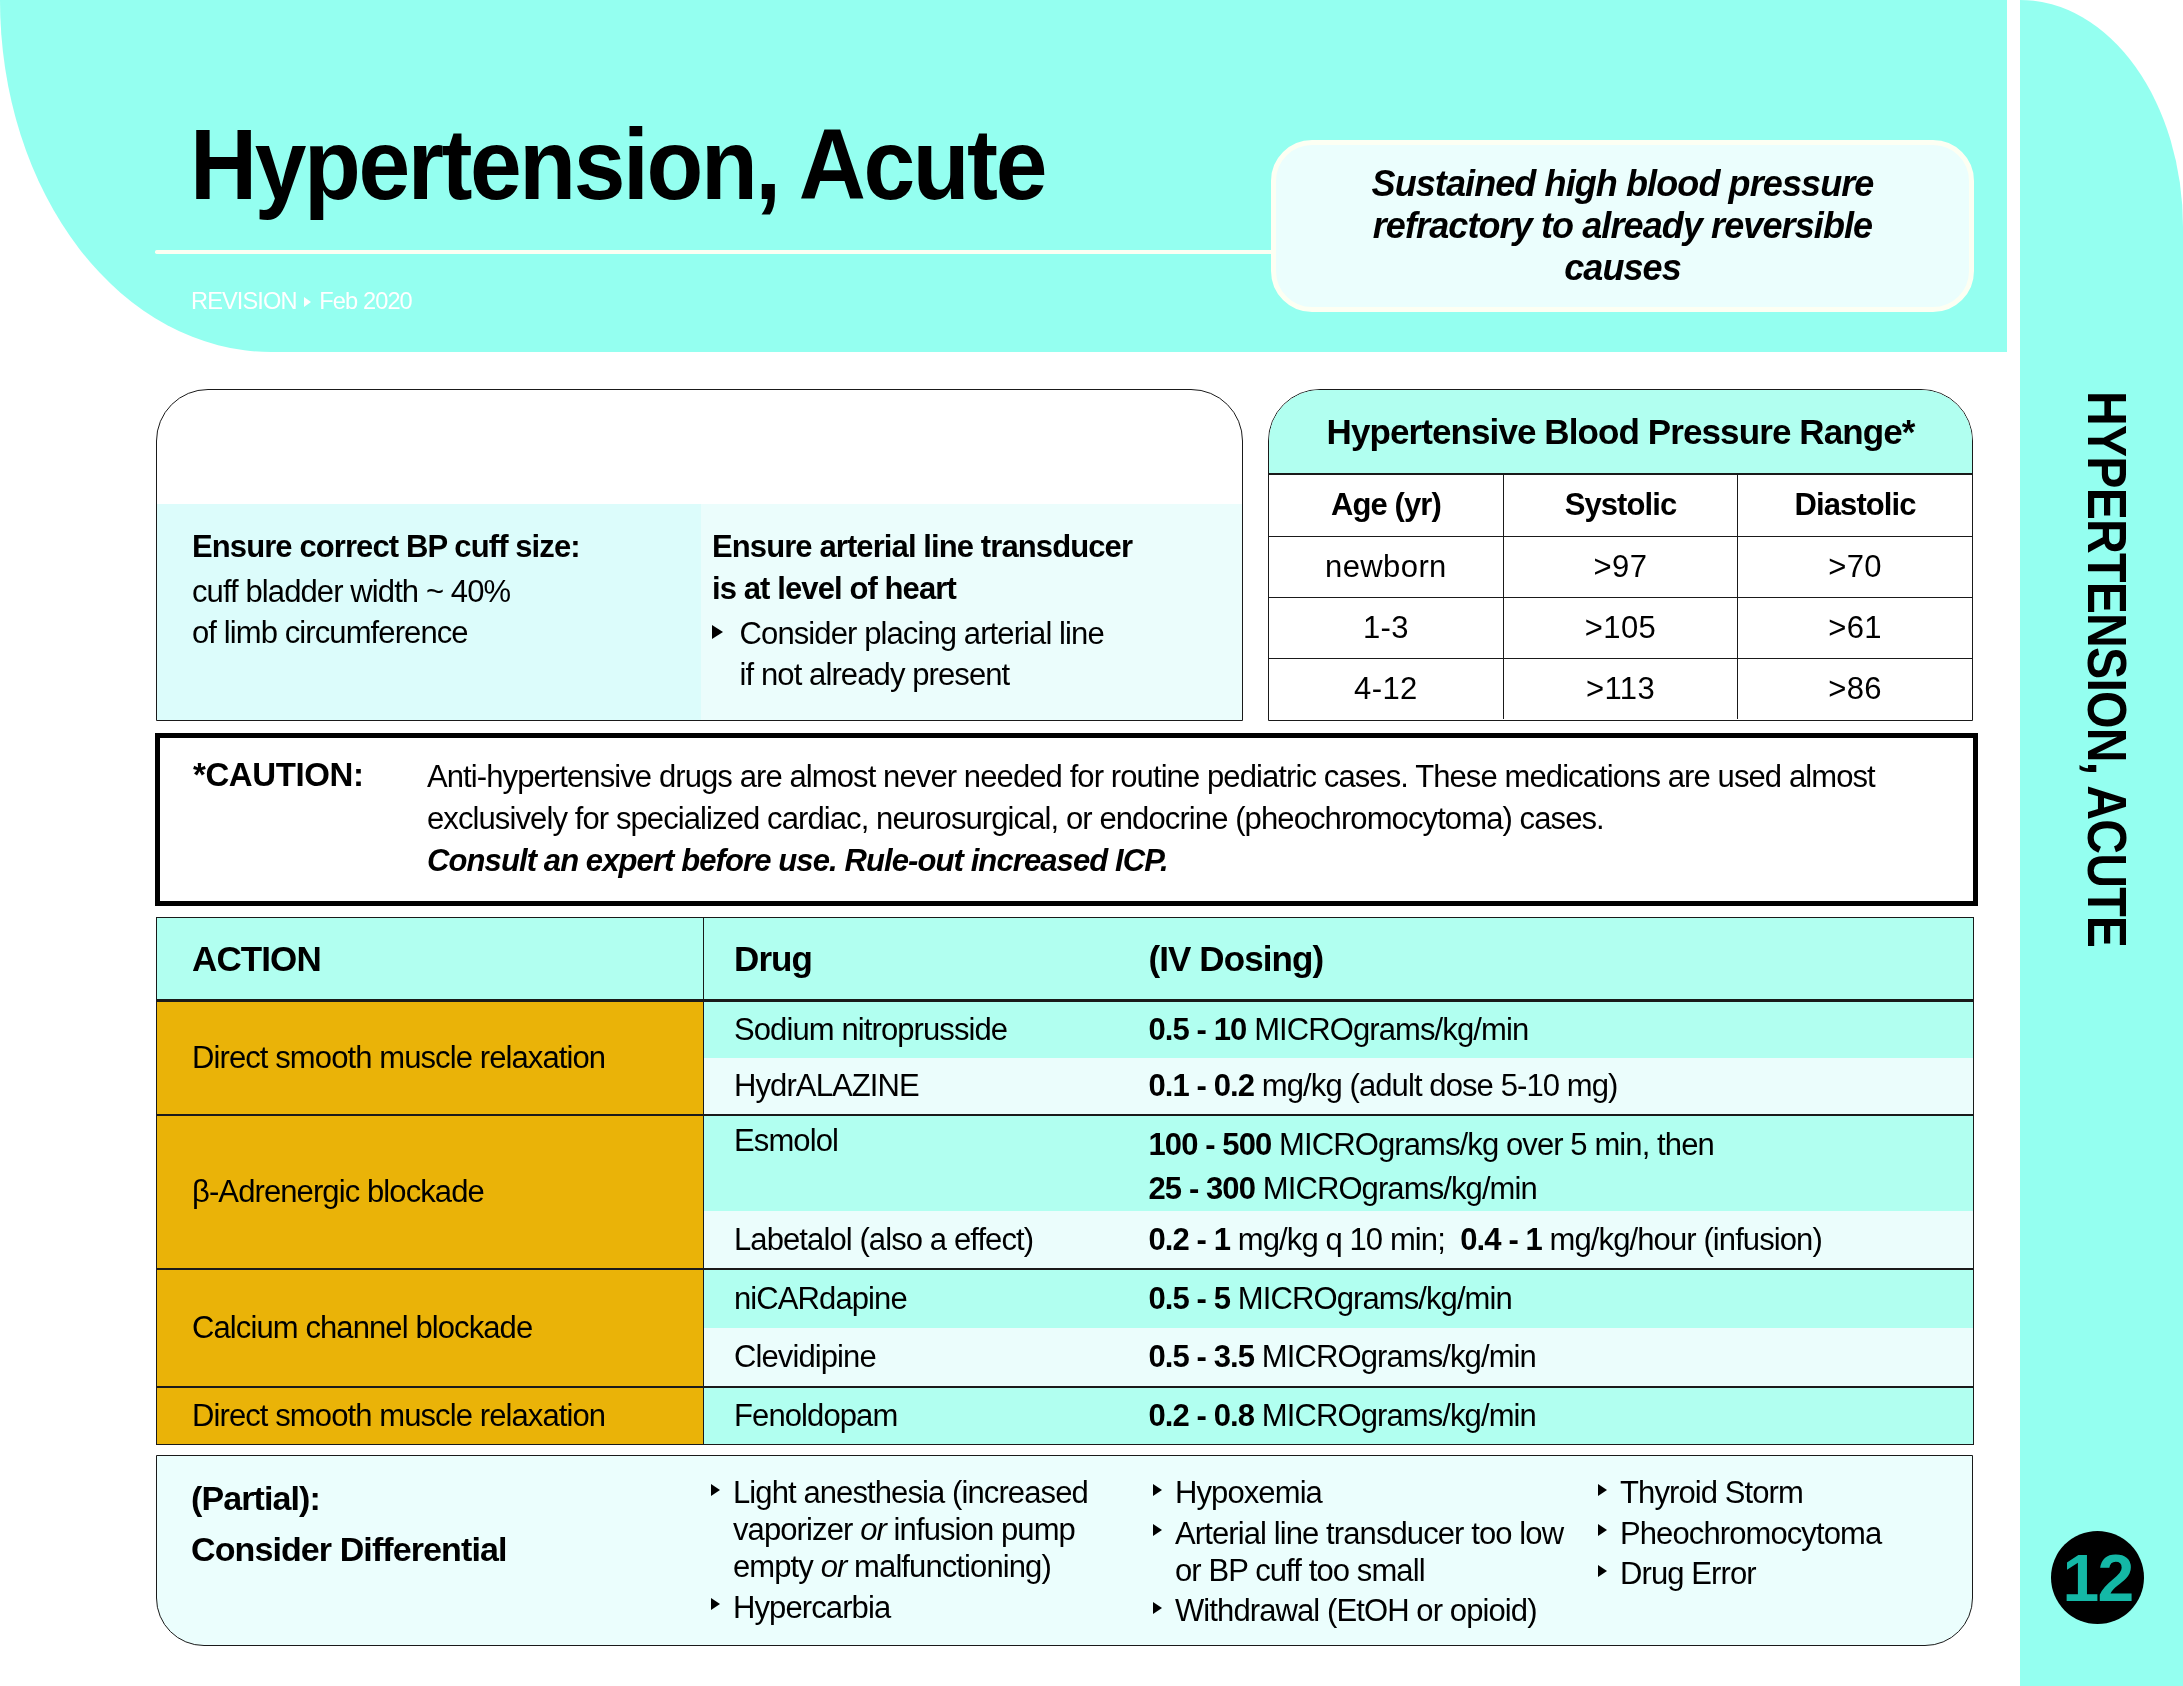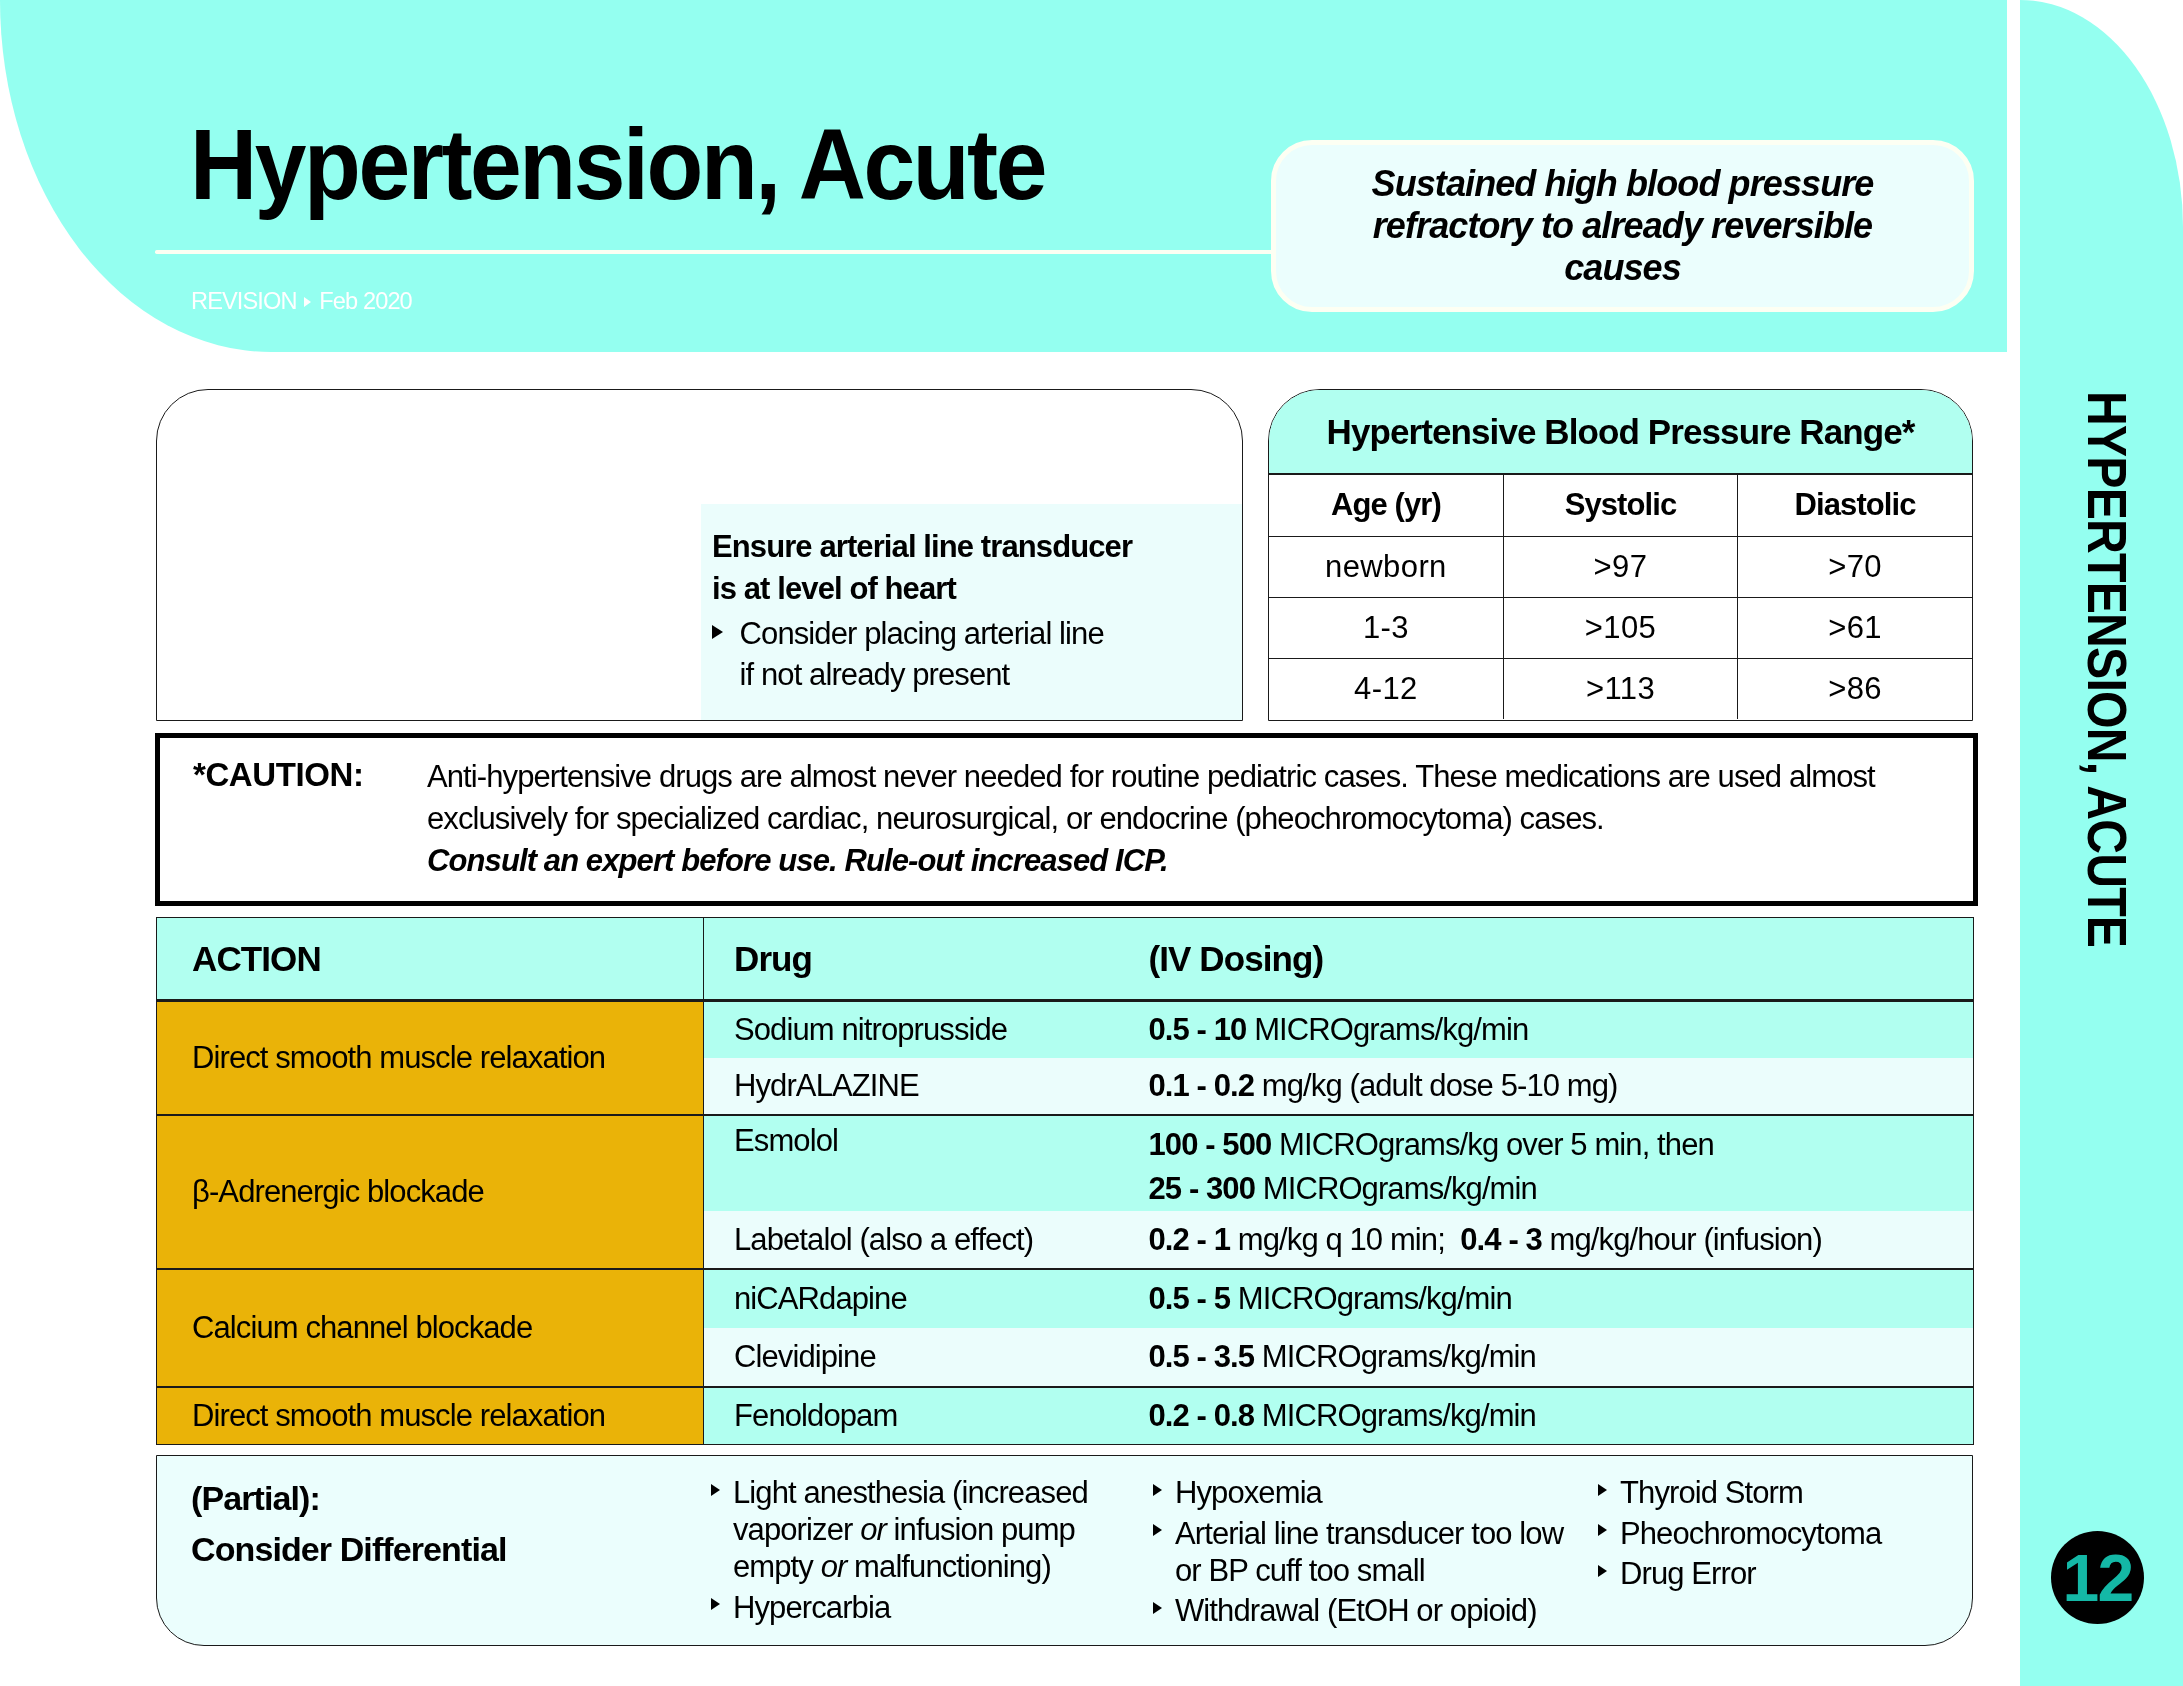"Ensure correct BP cuff size:" div.intro-left { html: none -> <div> <div> <div>Ensure correct BP cuff size:</div> <div>cuff bladder width ~ 40%</div> <div>of limb circumference</div> </div> </div> }
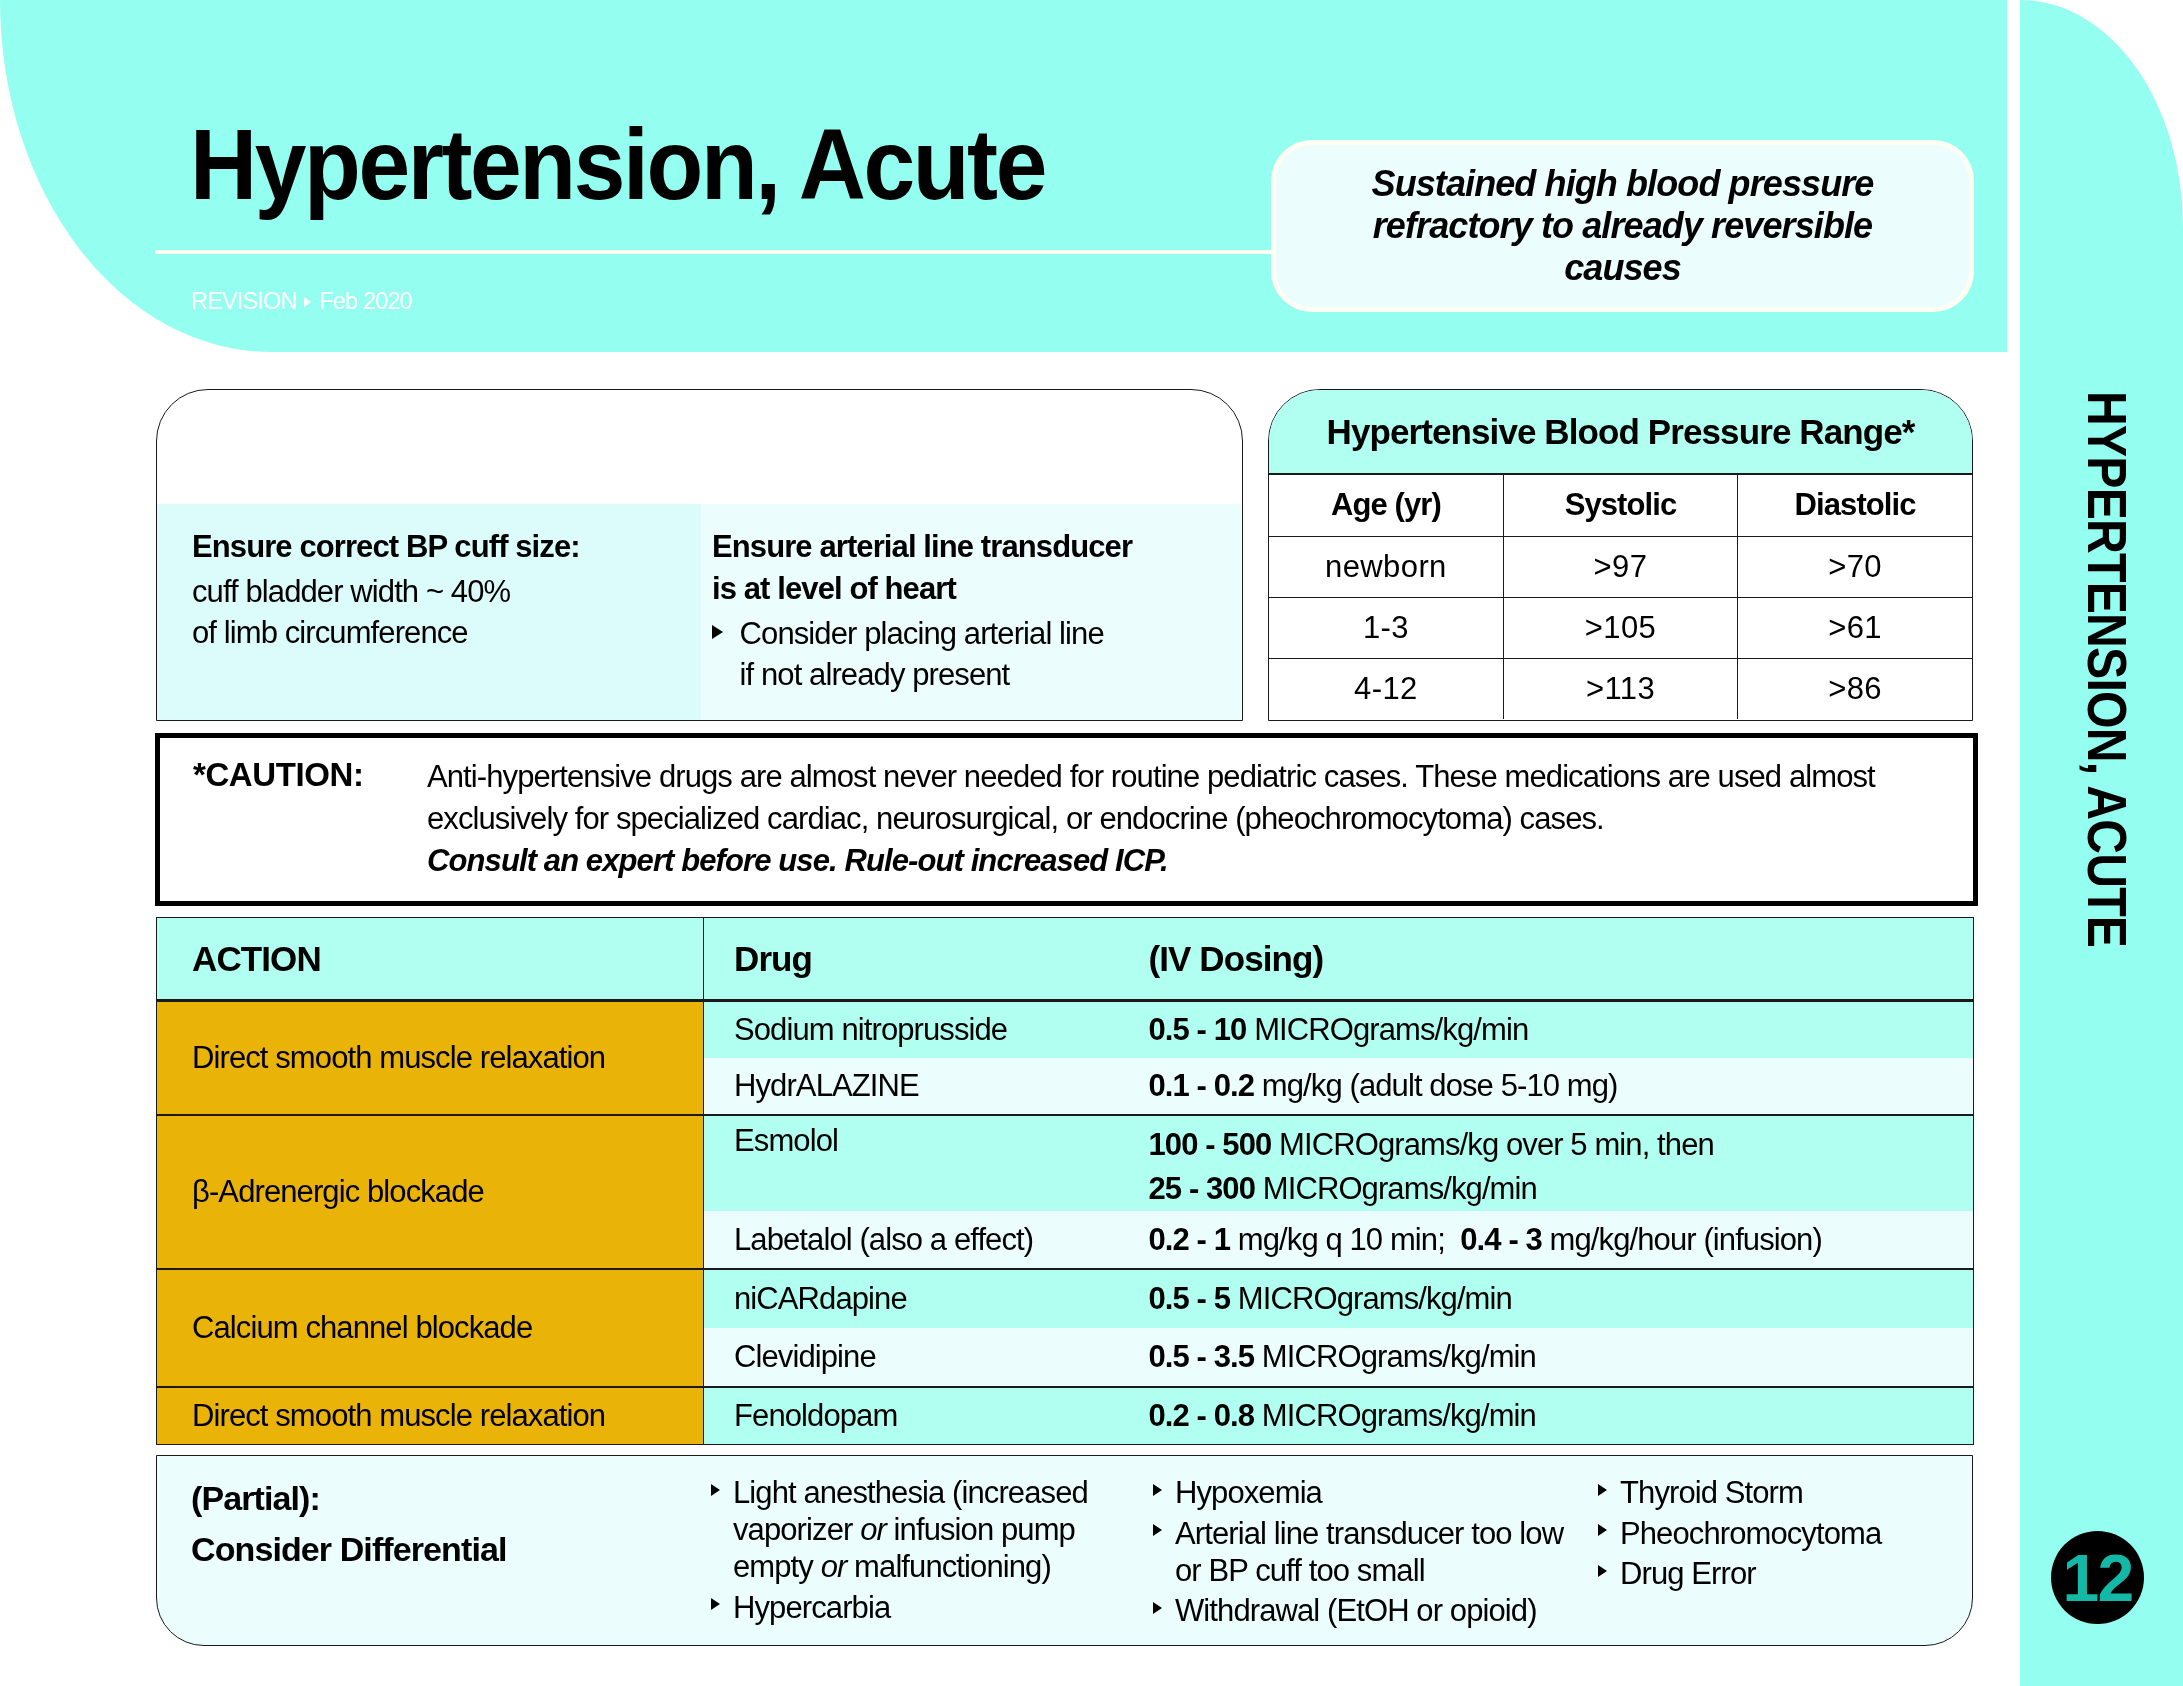"0.4 - 3" b { text: 3 -> 1 }
